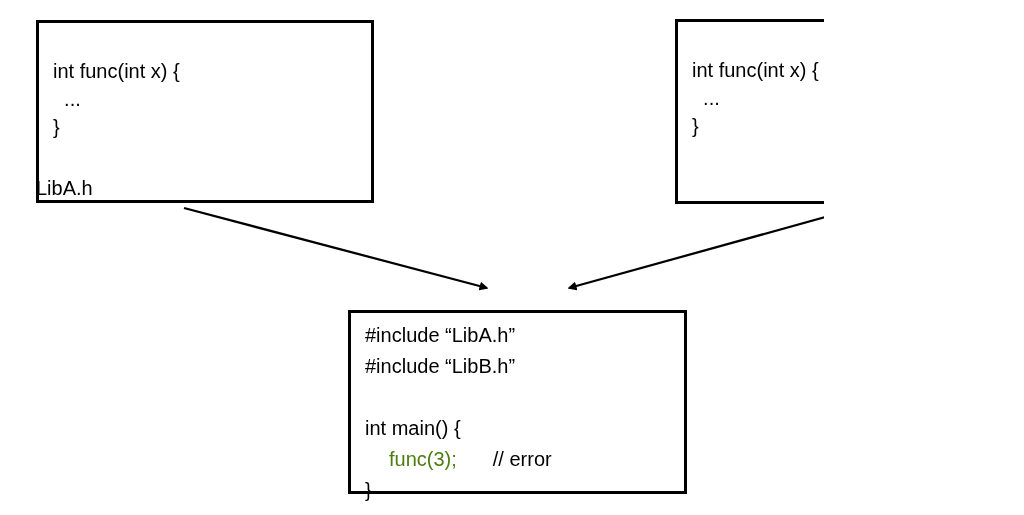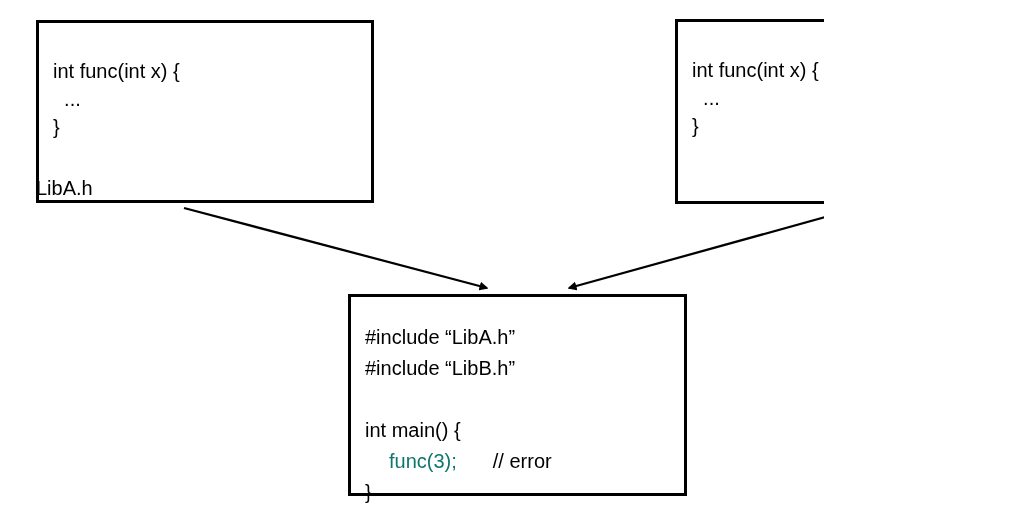"#include “LibA.h”" .box-main { padding: 25px 0 0 14px -> 7px 0 0 14px; top: 294px -> 310px }
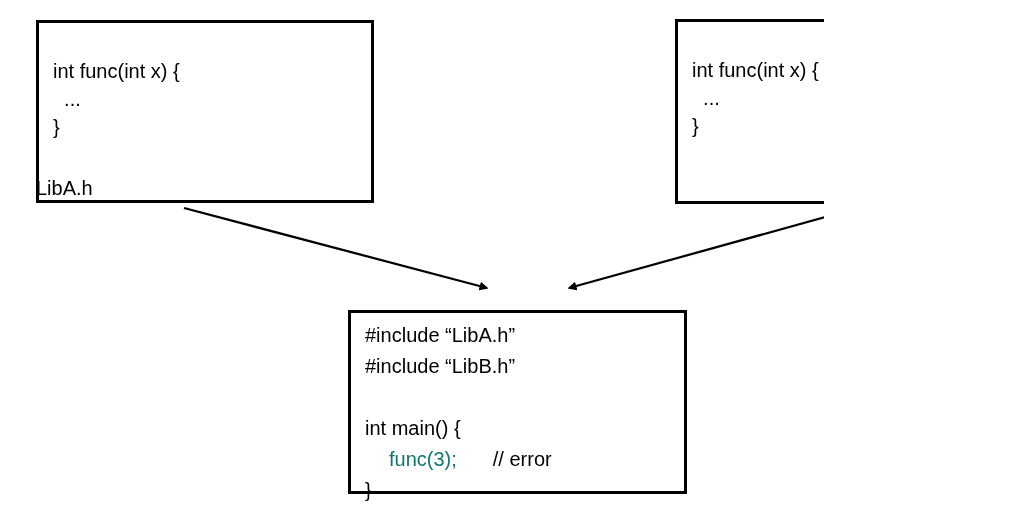"func(3);" span.error-text { color: #0f766e -> #4d7c0f }
